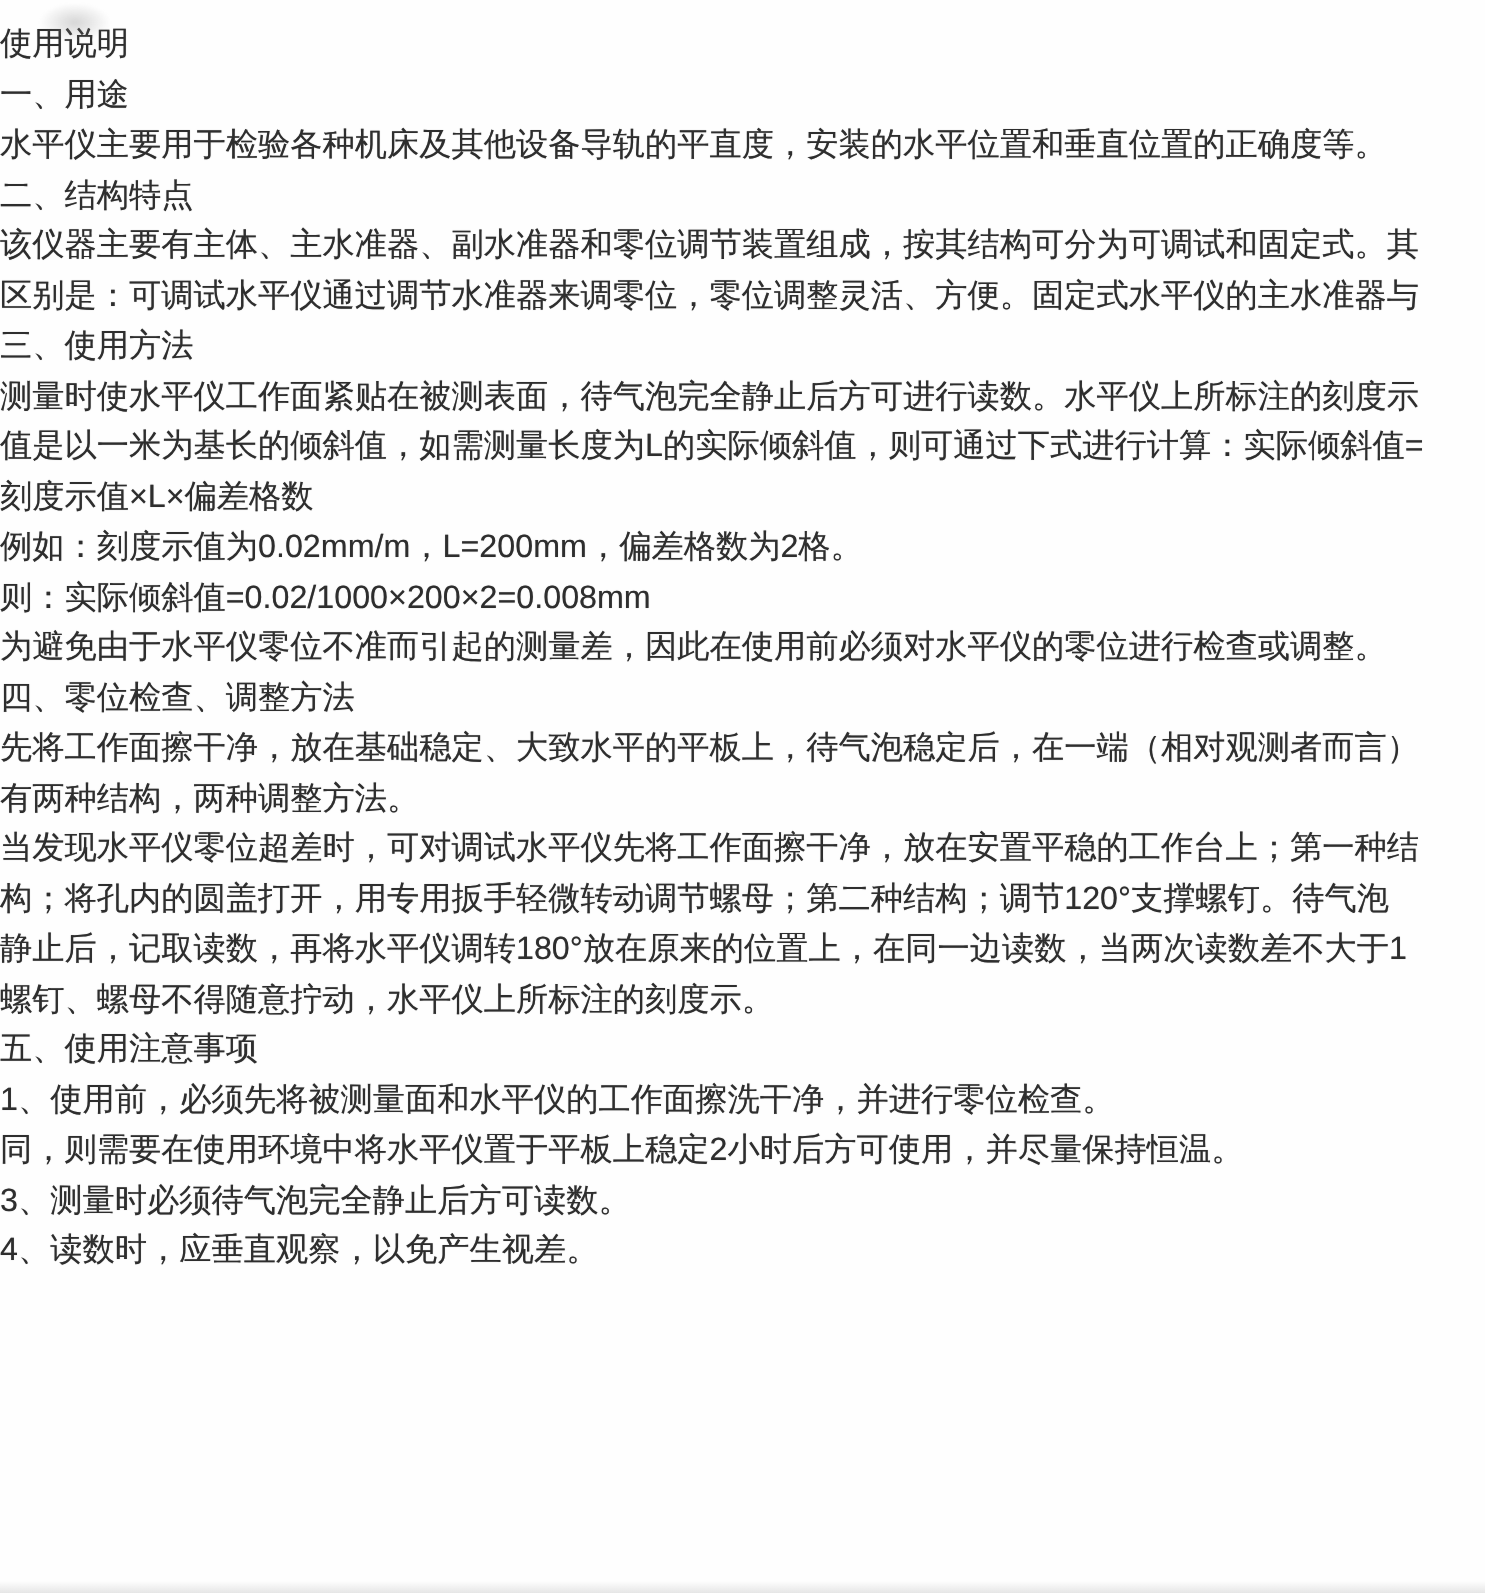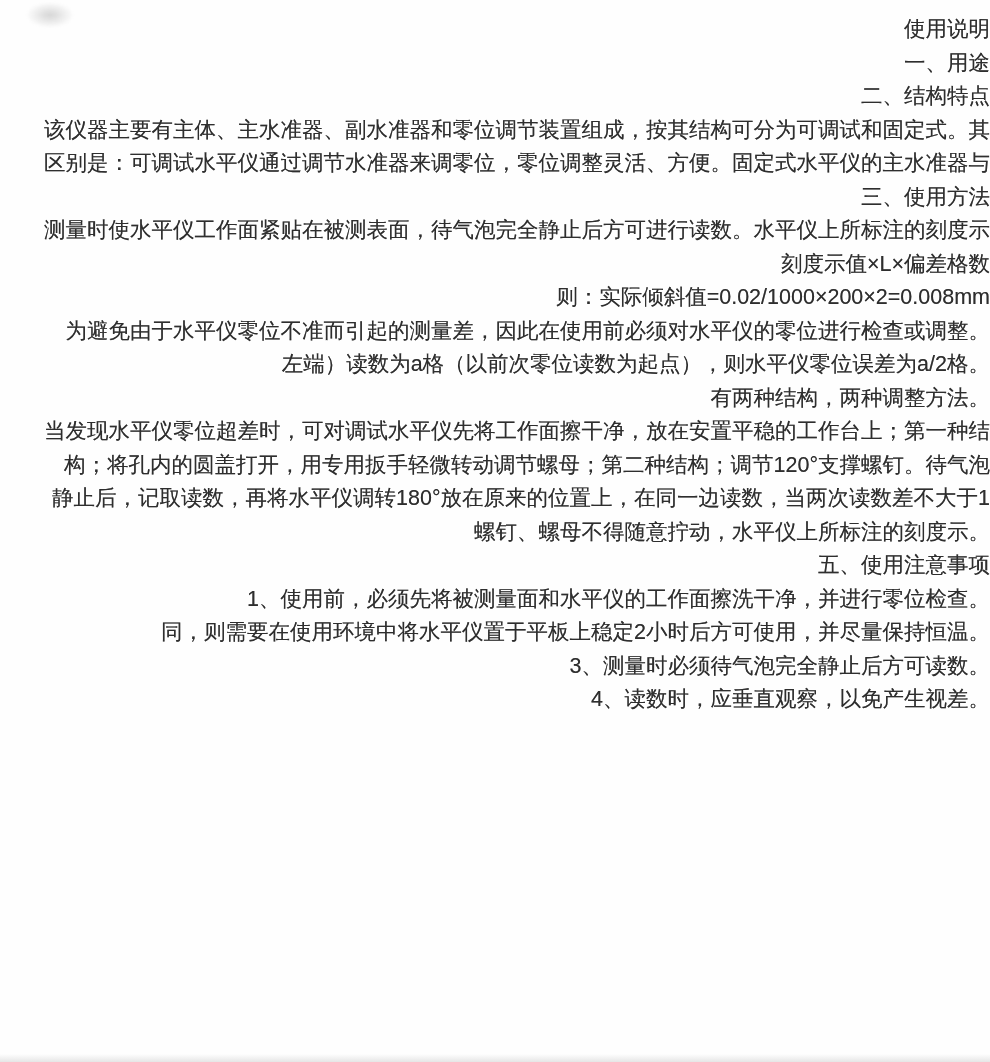"使用说明" .line { text-align: right -> left }
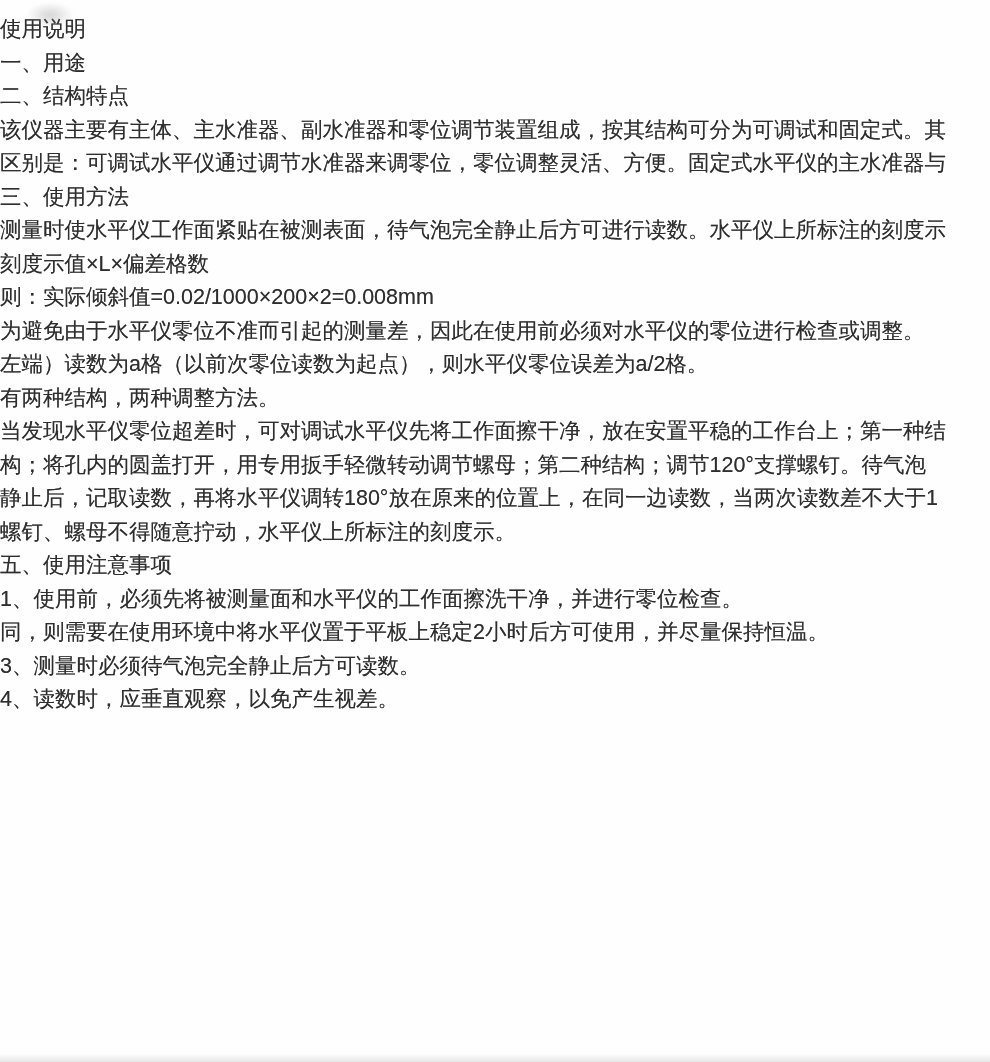"水平仪主要用于检验各种机床及其他设备导轨的平直度，安装的水平位置和垂直位置的正确" p.line { html: none -> <p>水平仪主要用于检验各种机床及其他设备导轨的平直度，安装的水平位置和垂直位置的正确度等。</p> }
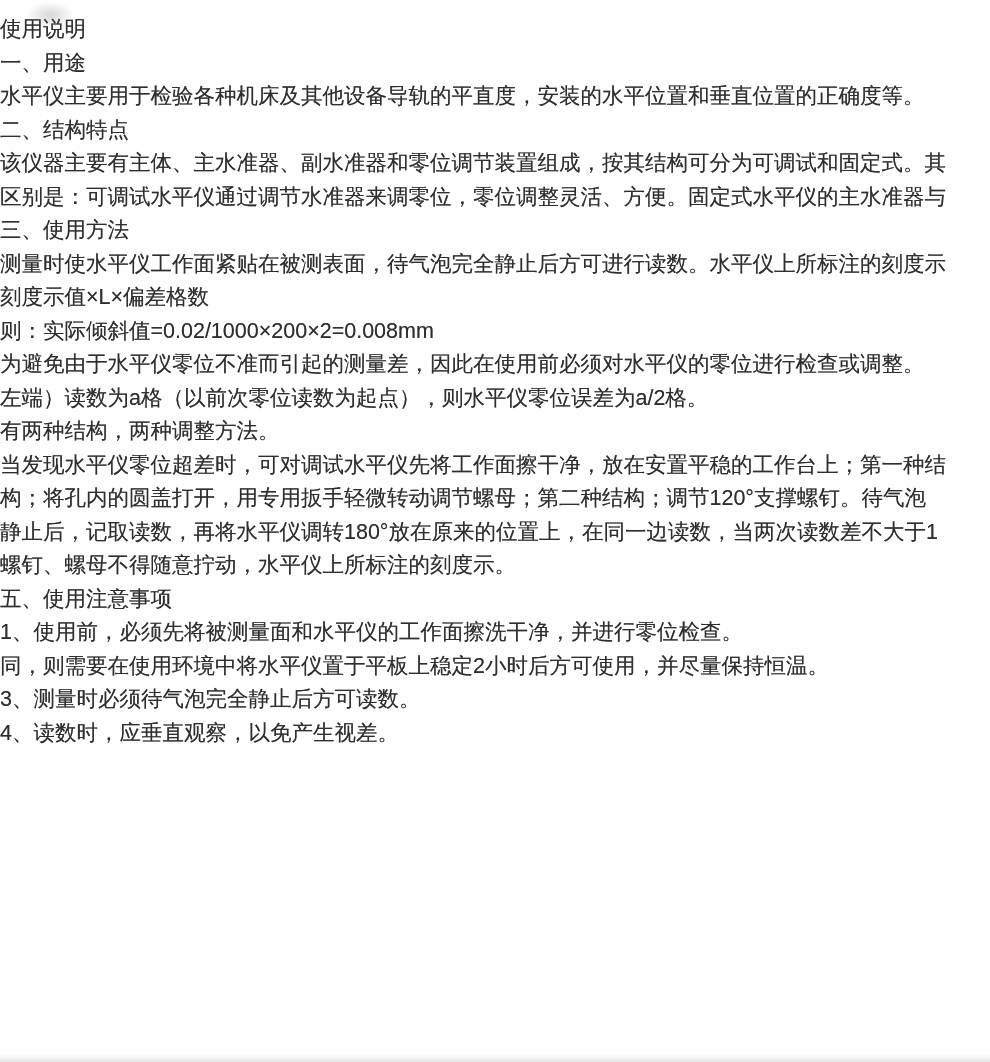"值是以一米为基长的倾斜值，如需测量长度为L的实际倾斜值，则可通过下式进行计算：实" p.line { html: none -> <p>值是以一米为基长的倾斜值，如需测量长度为L的实际倾斜值，则可通过下式进行计算：实际倾斜值=</p> }
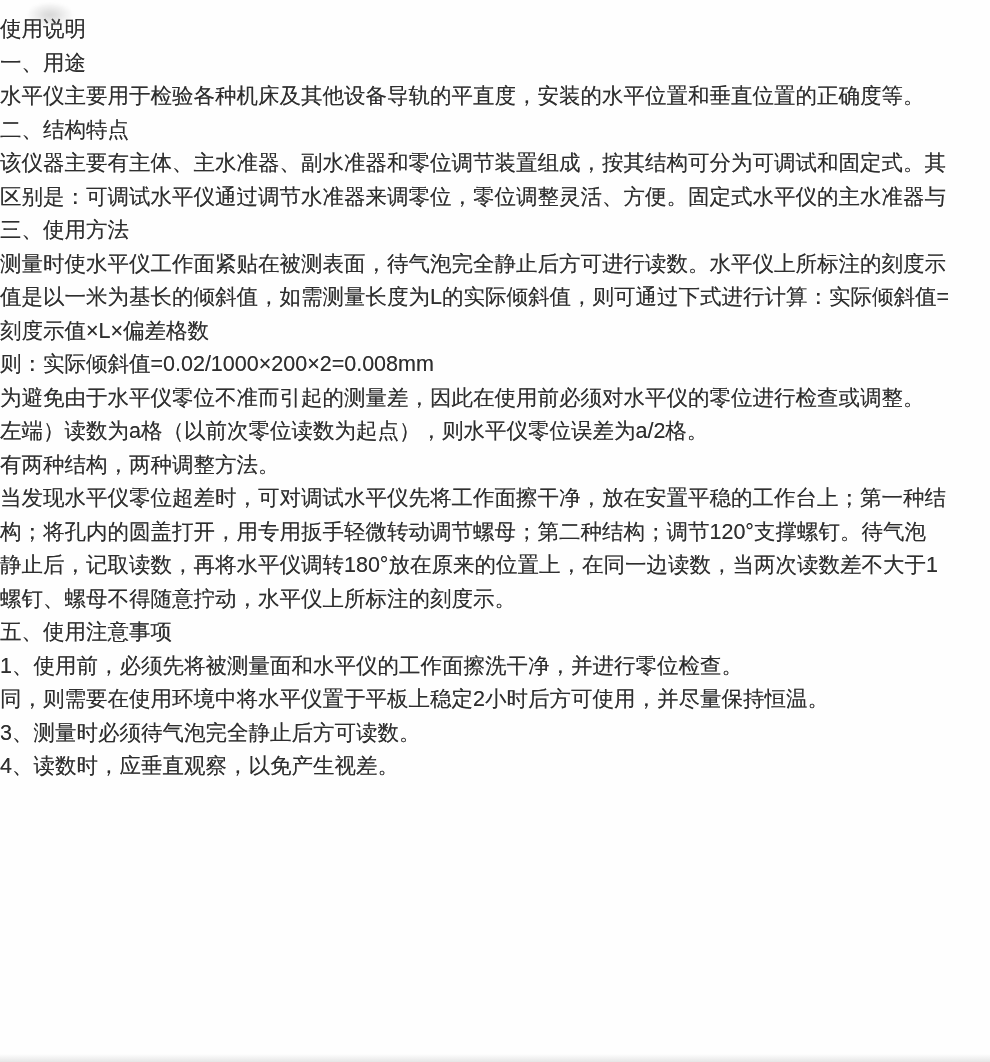"例如：刻度示值为0.02mm/m，L=200mm，偏差格数为2格。" p.line { html: none -> <p>例如：刻度示值为0.02mm/m，L=200mm，偏差格数为2格。</p> }
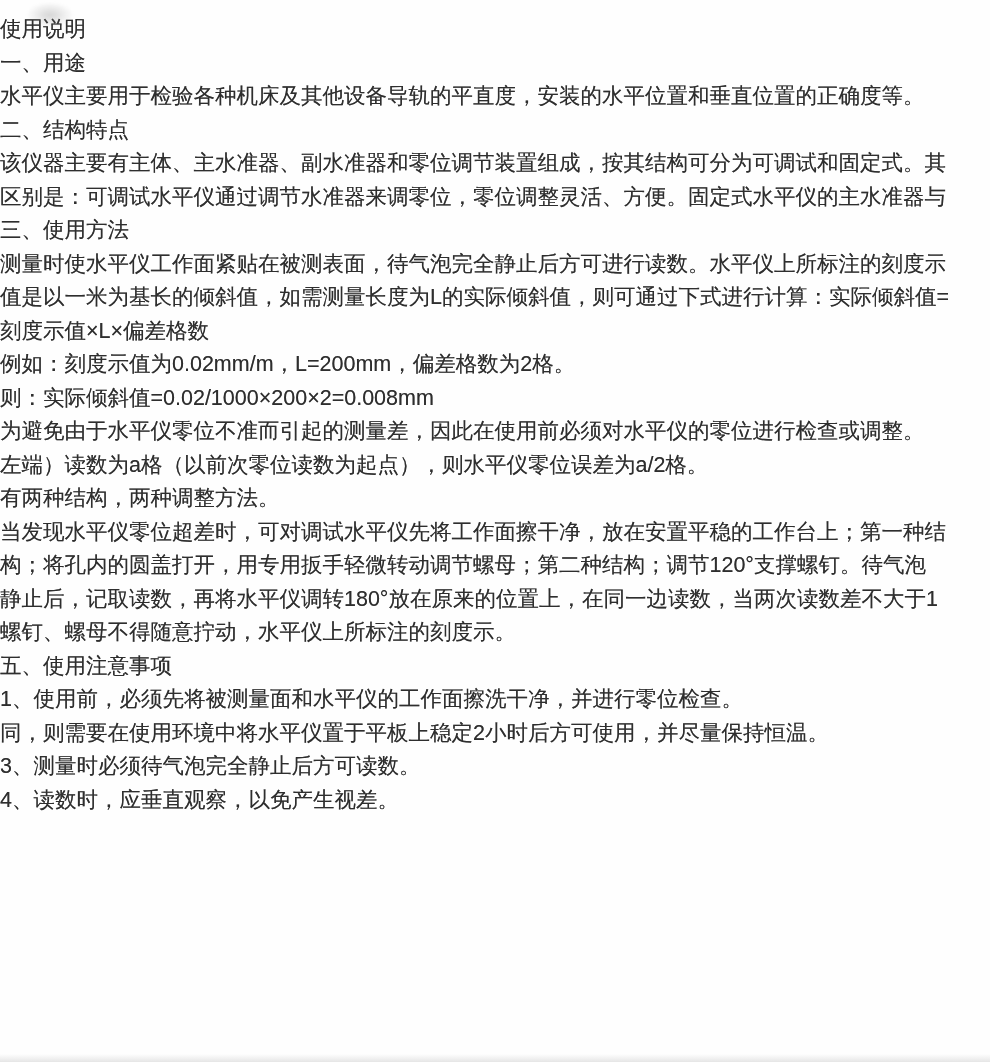"四、零位检查、调整方法" h2.line { html: none -> <h2>四、零位检查、调整方法</h2> }
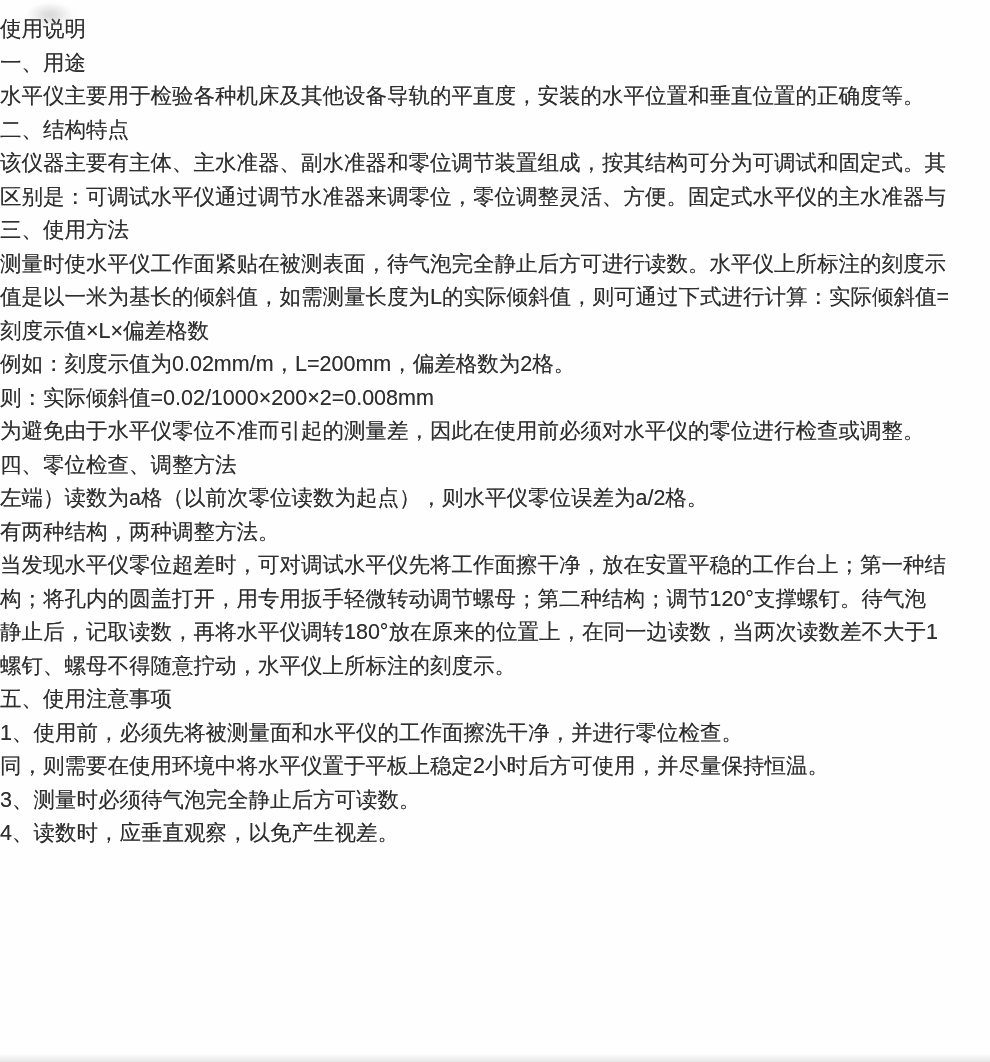"先将工作面擦干净，放在基础稳定、大致水平的平板上，待气泡稳定后，在一端（相对观测" p.line { html: none -> <p>先将工作面擦干净，放在基础稳定、大致水平的平板上，待气泡稳定后，在一端（相对观测者而言）</p> }
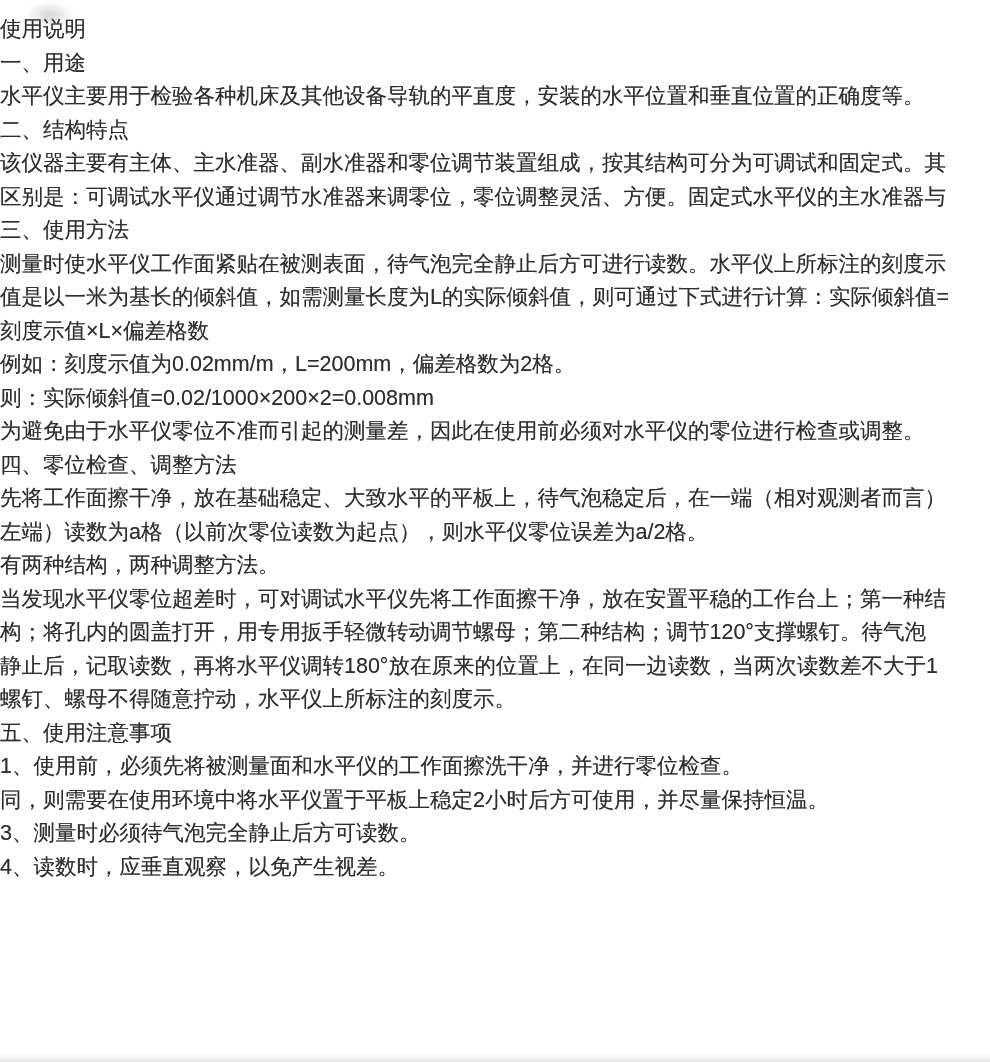"左端）读数为a格（以前次零位读数为起点），则水平仪零位误差为a/2格。" p.line { html: <p>左端）读数为a格（以前次零位读数为起点），则水平仪零位误差为a/2格。</p> -> none }
